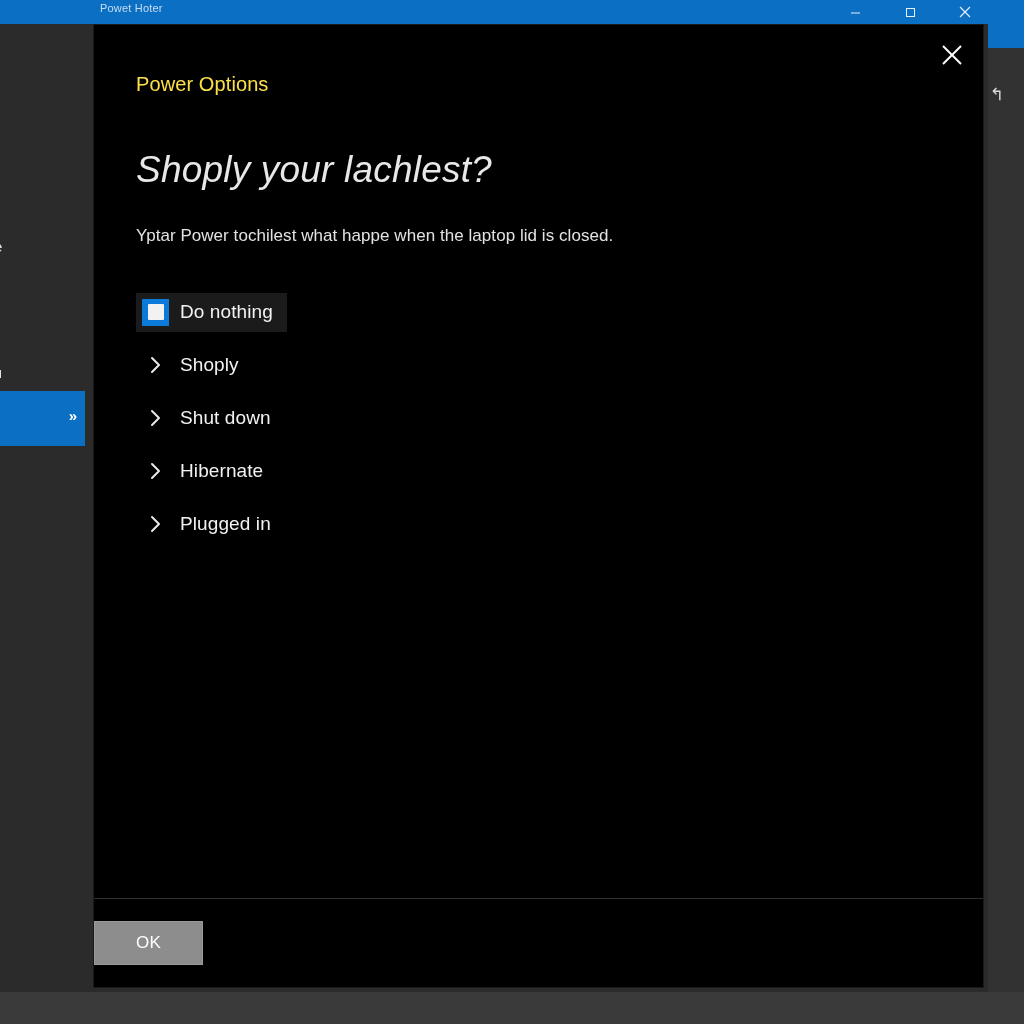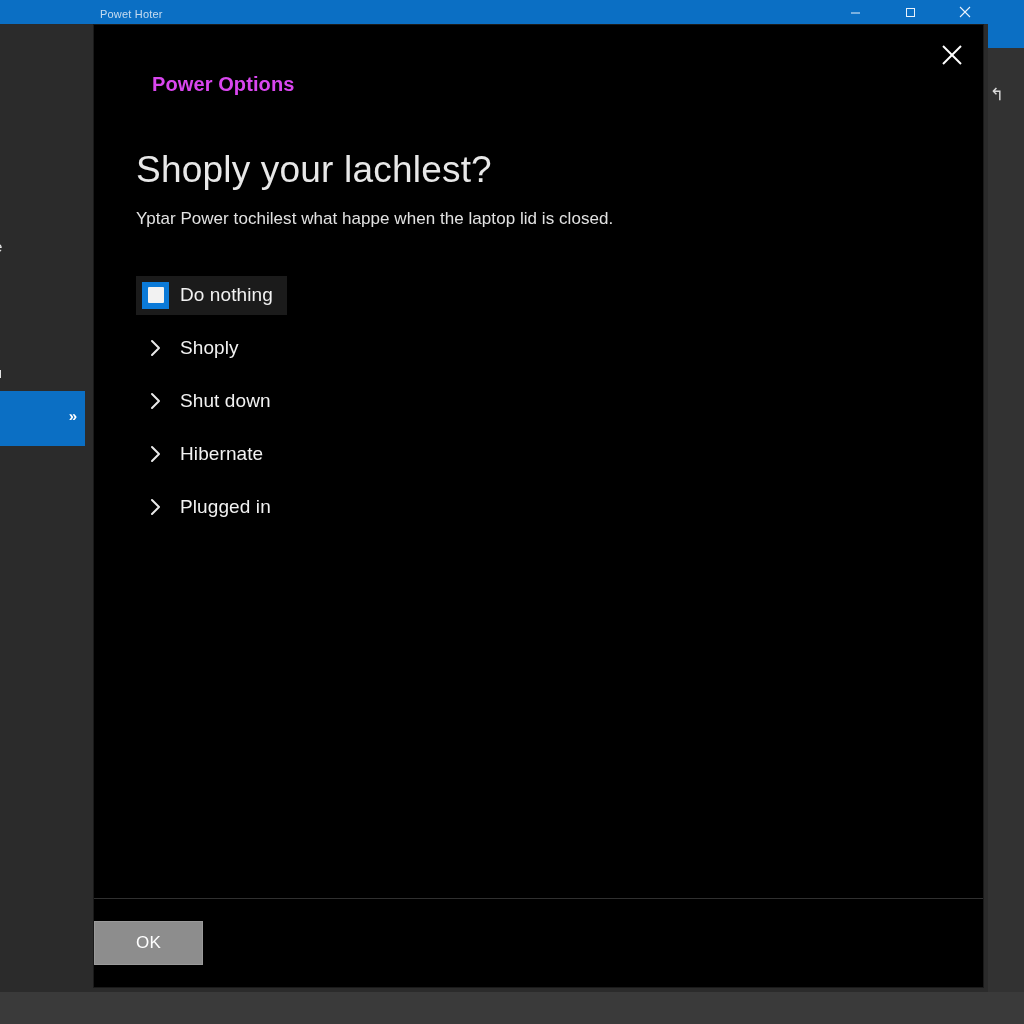"Powet Hoter" .titlebar-title { top: 8px -> 2px }
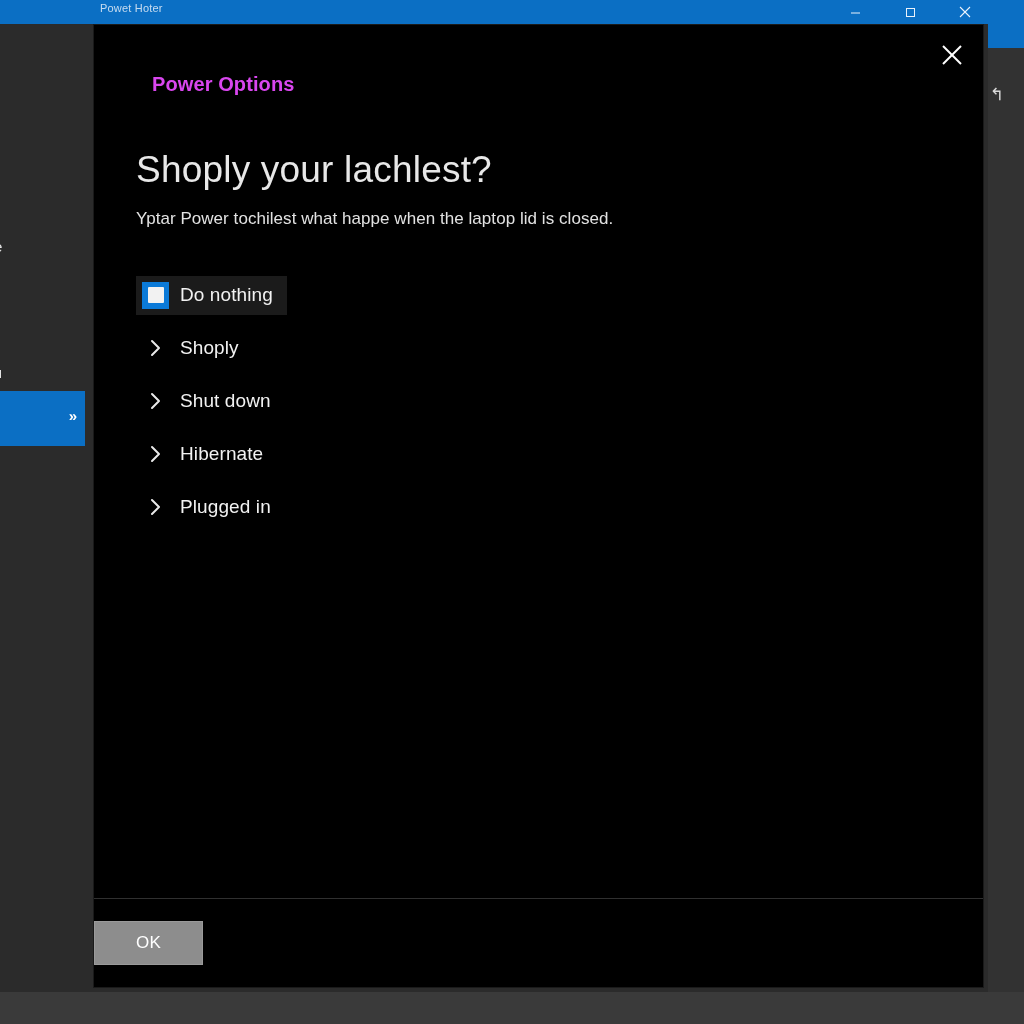"Power Options" .dialog-app-title { color: #d946ef -> #fde047; font-weight: bold -> normal; margin: 0 0 54px 16px -> 0 0 54px 0 }
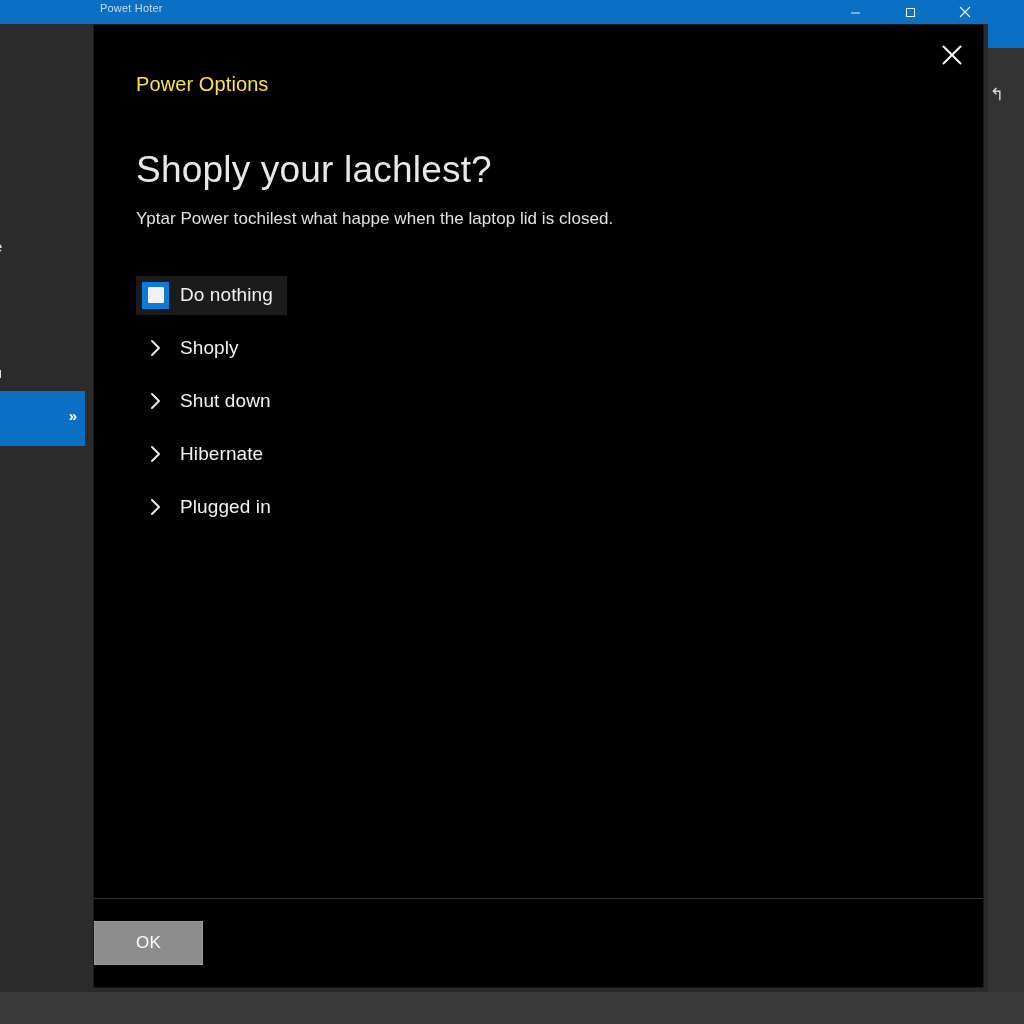"Shoply your lachlest?" .dialog-heading { font-style: none -> italic; margin: 0 0 18px 0 -> 0 0 35px 0 }
